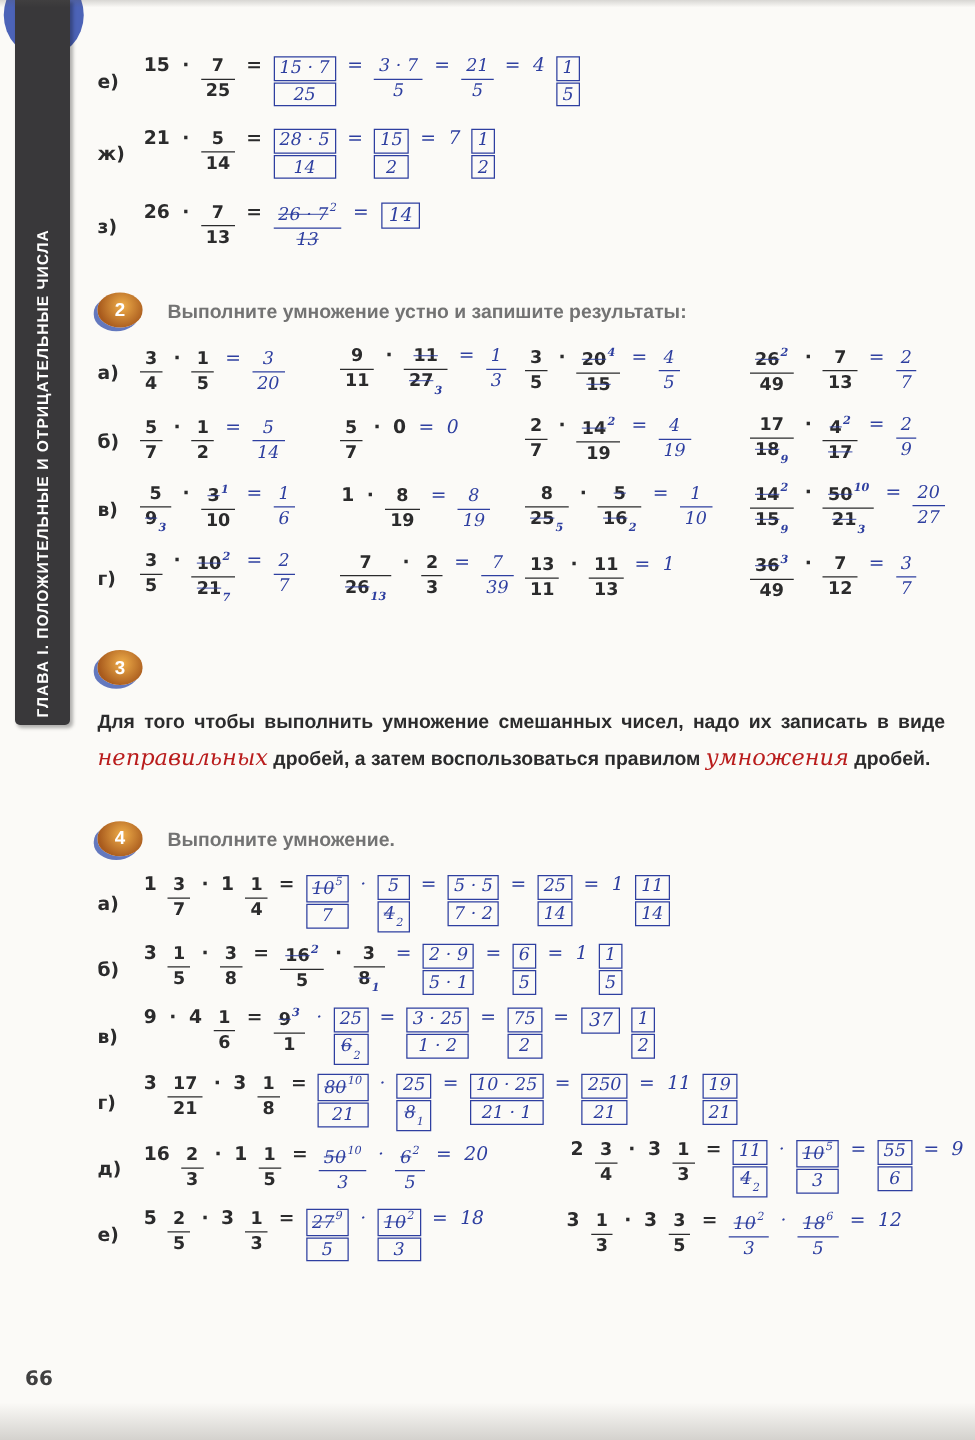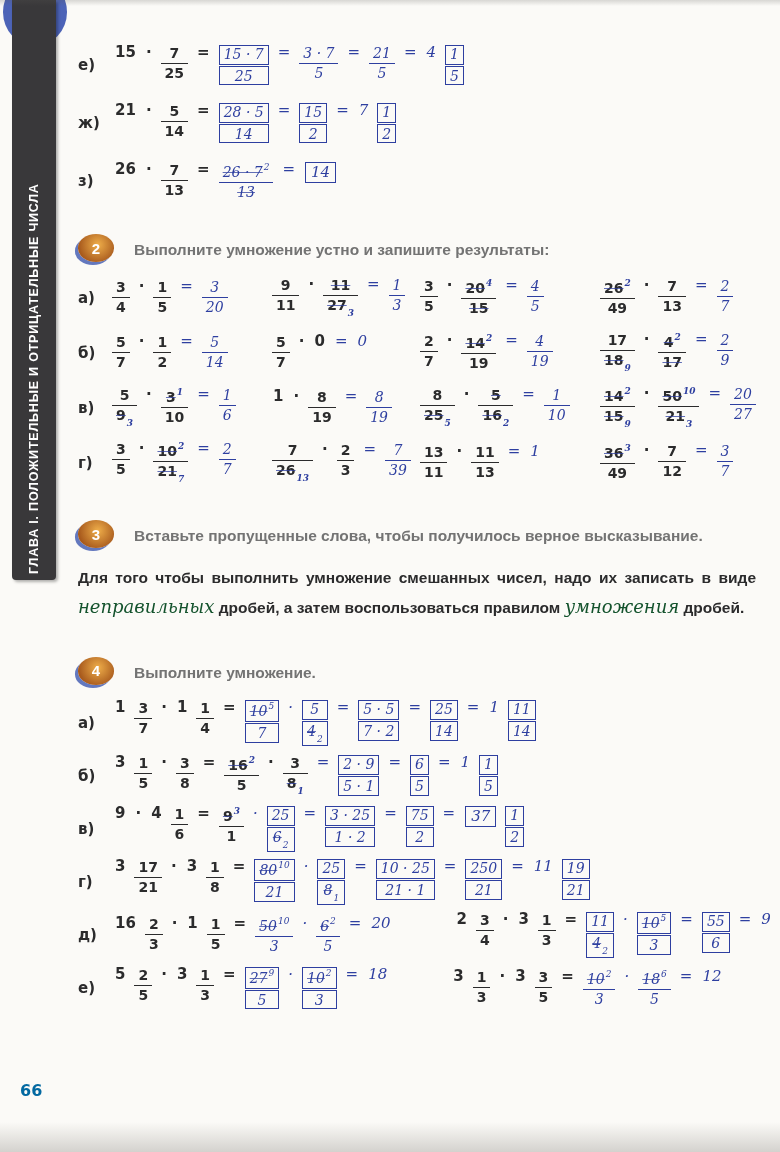"Вставьте пропущенные слова, чтобы" span.task-title { html: <span>Вставьте пропущенные слова, чтобы получилось верное высказывание.</span> -> none }
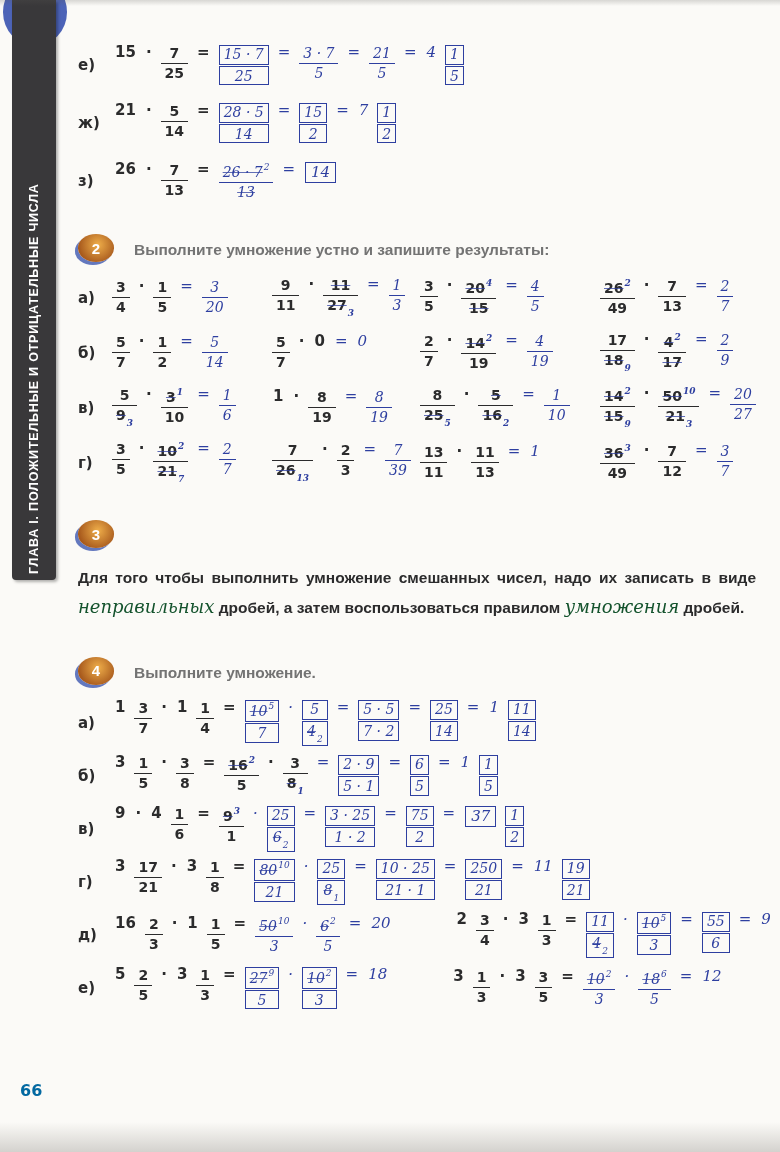"неправильных" .para .hww { color: #14532d -> #b91c1c }
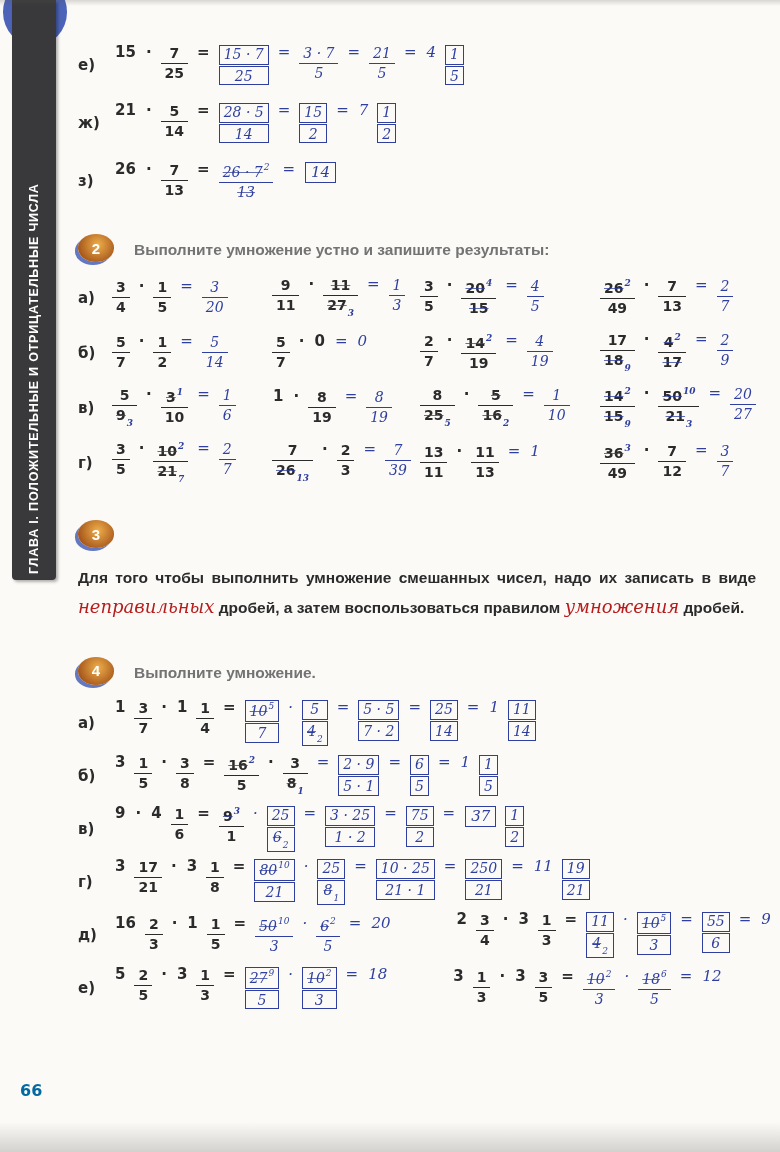"66" .page-number { bottom: 52px -> 40px; color: #0369a1 -> #404040 }
